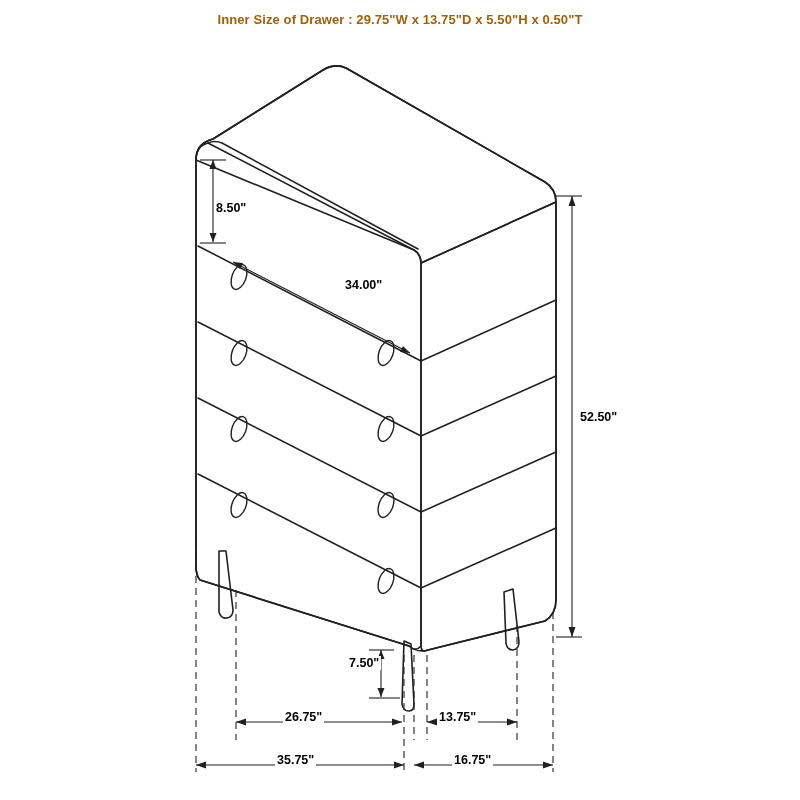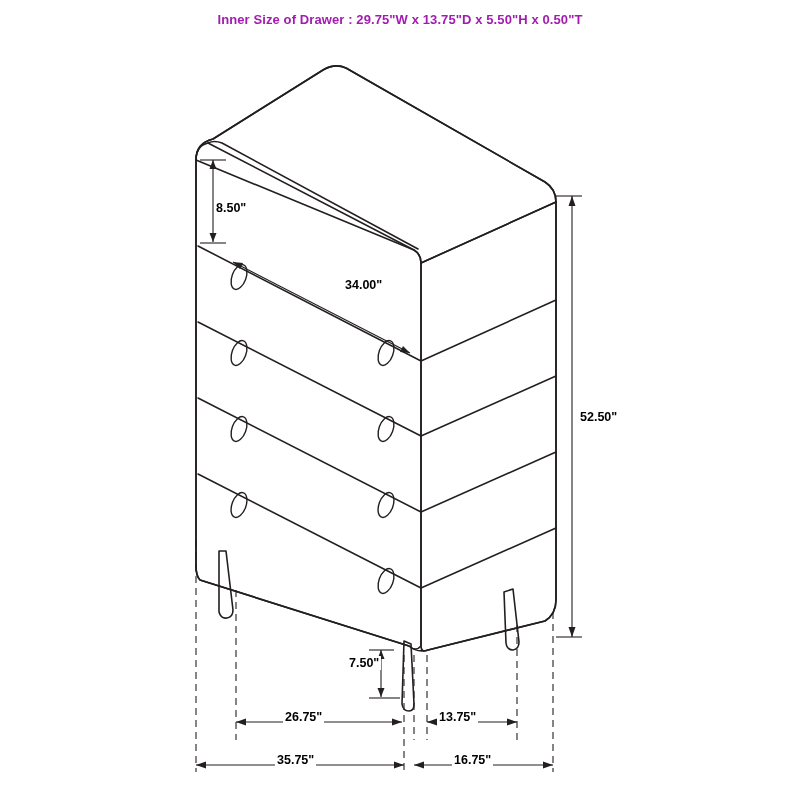"Inner Size of Drawer :" .title { color: #a21caf -> #a16207 }
